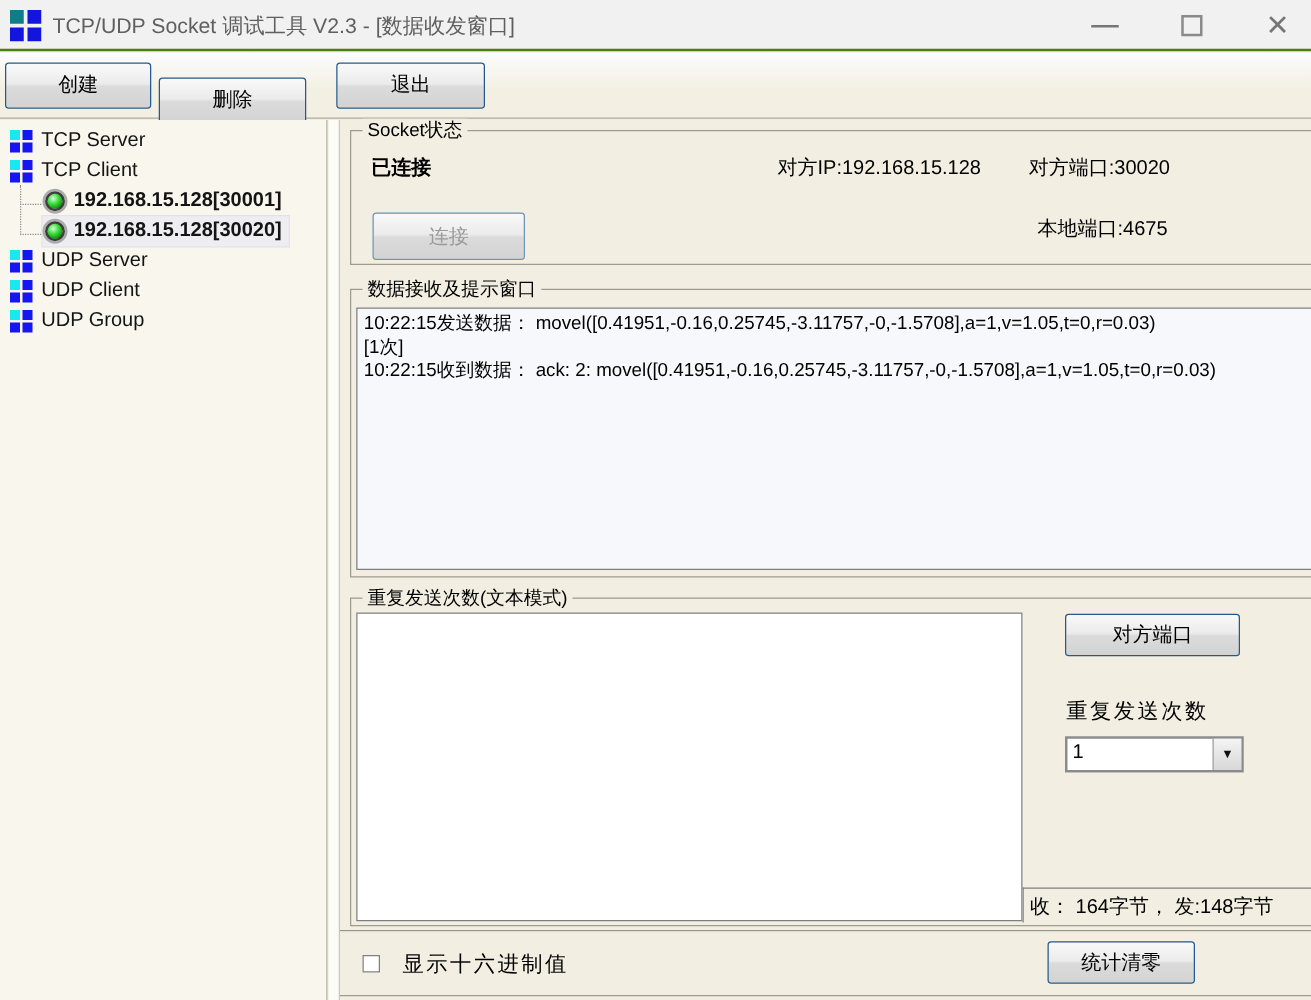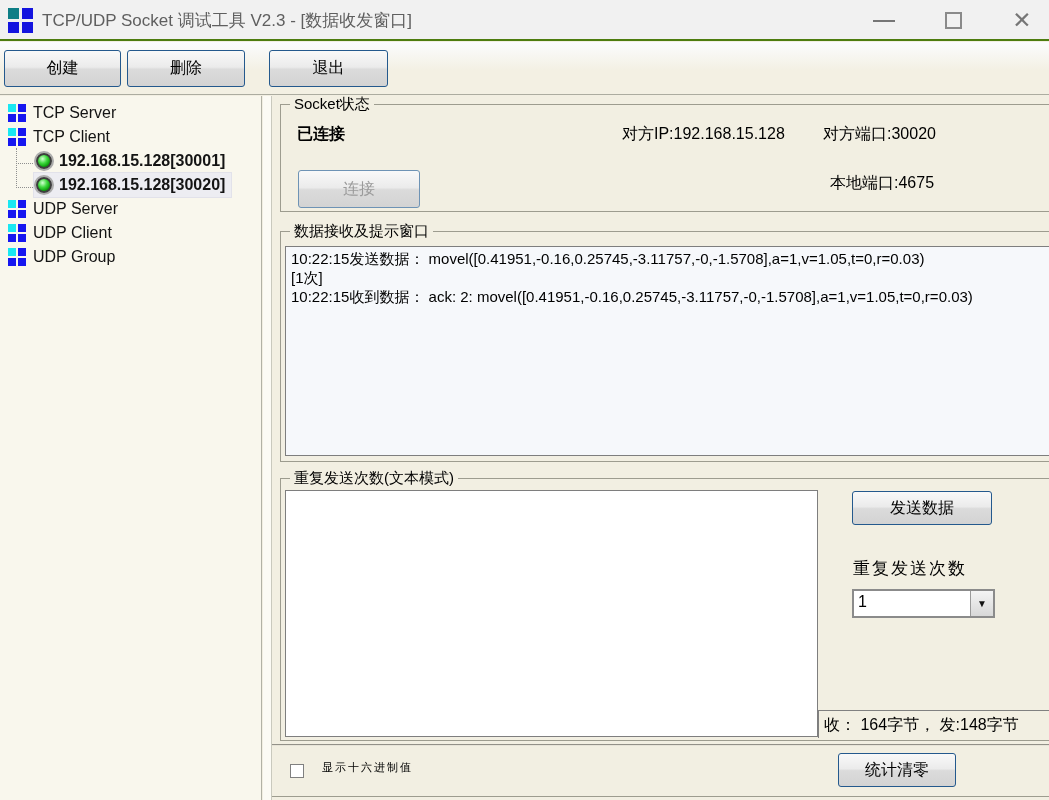"删除" .tb-delete { margin-top: none -> 12px }
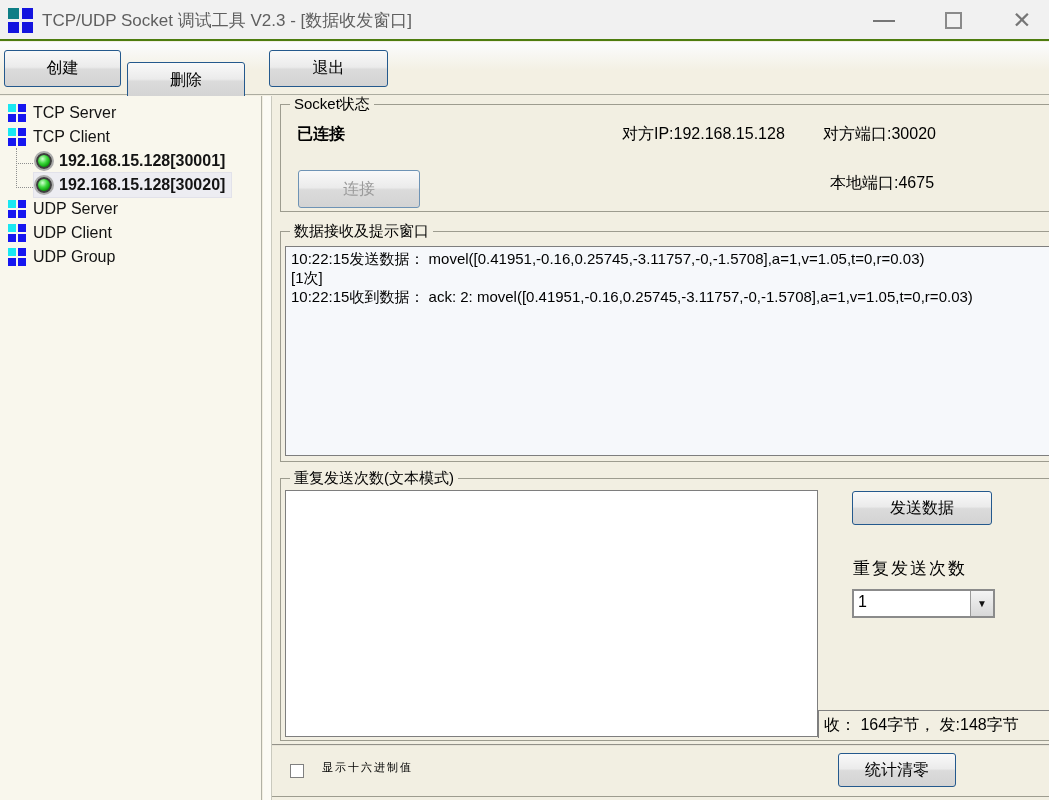"发送数据" button.btn { text: 发送数据 -> 对方端口 }
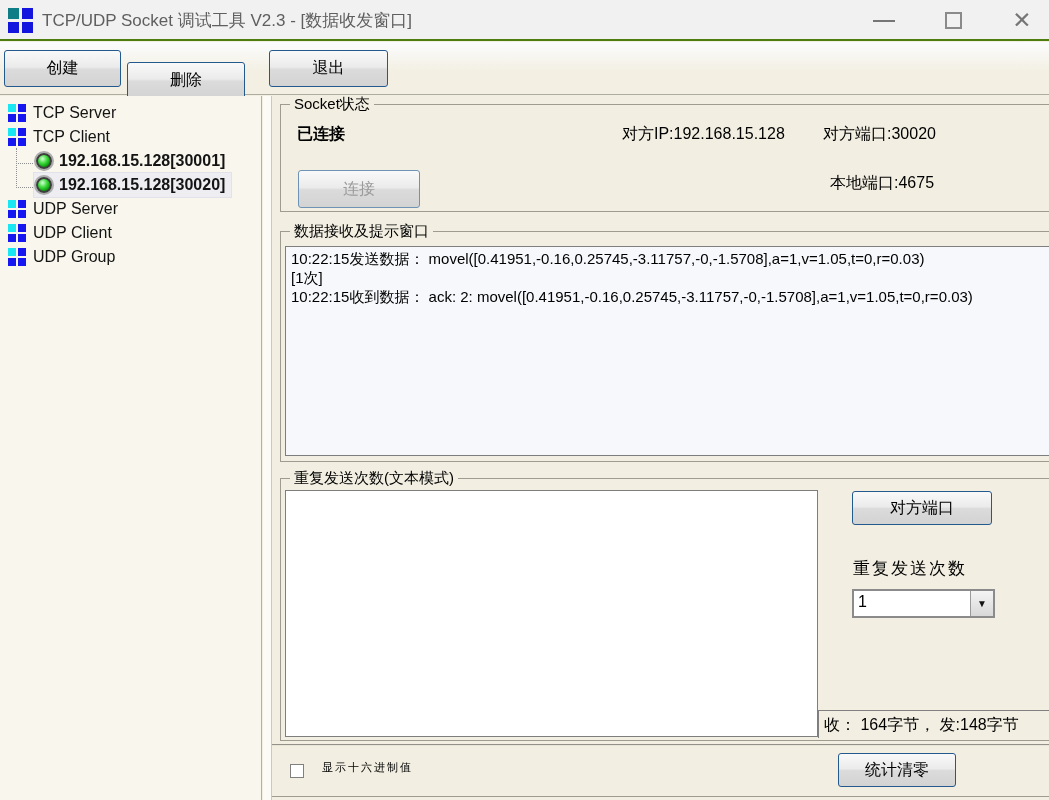"显示十六进制值" .hex-label { font-size: 11px -> 17px }
